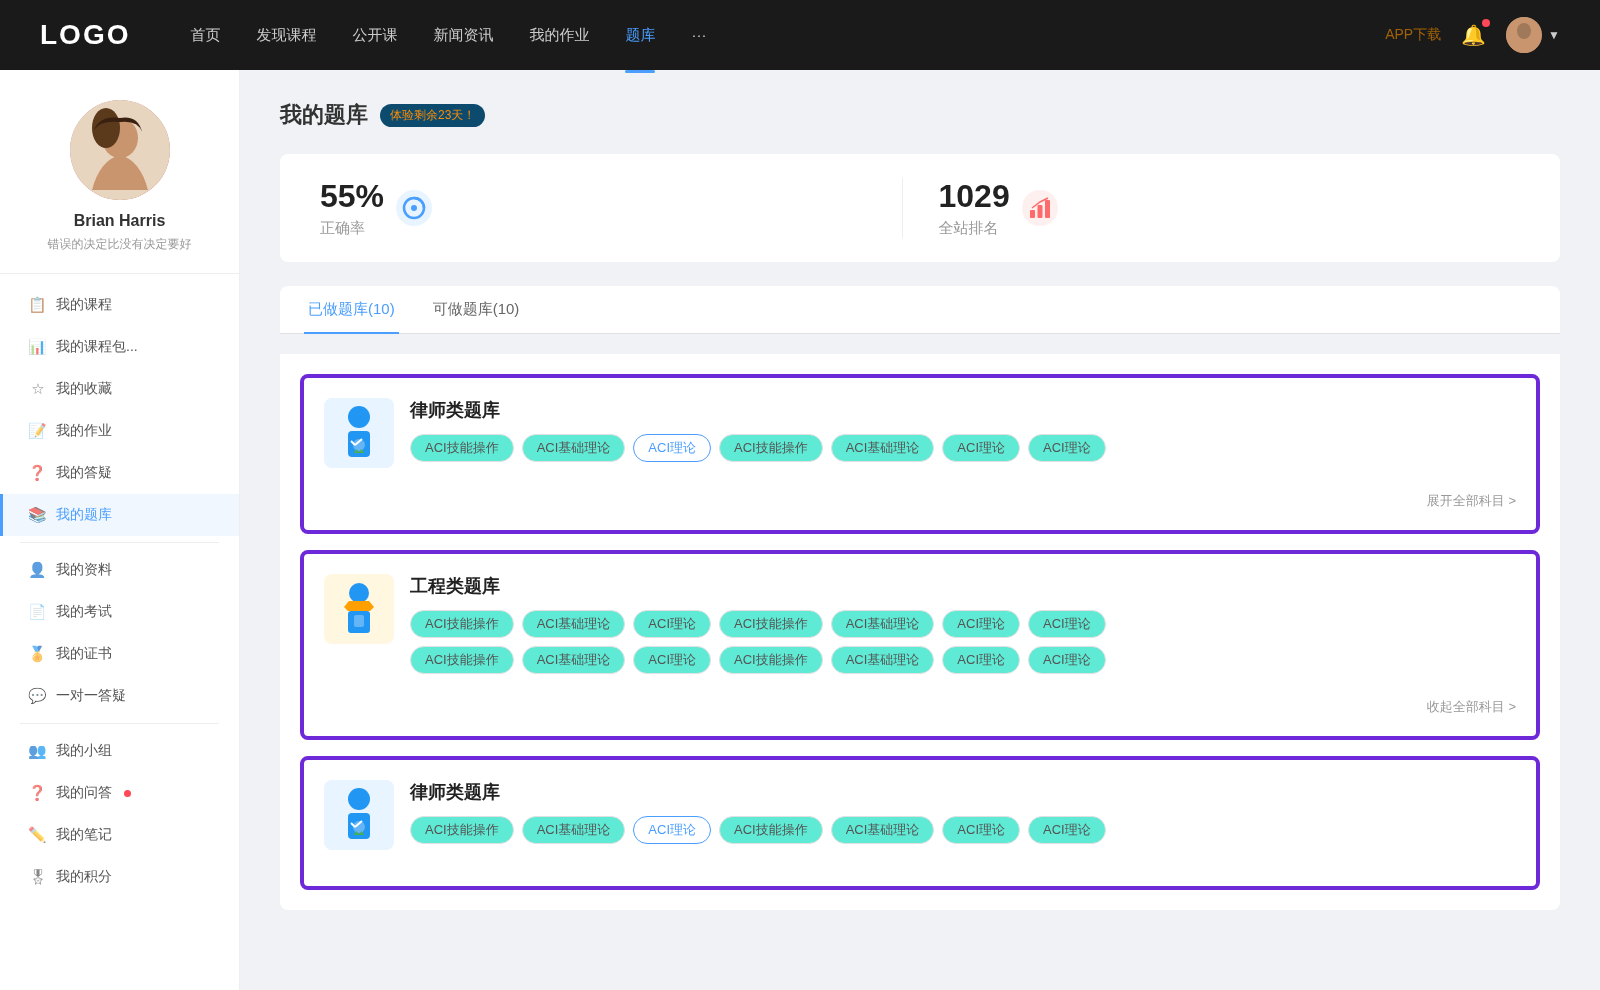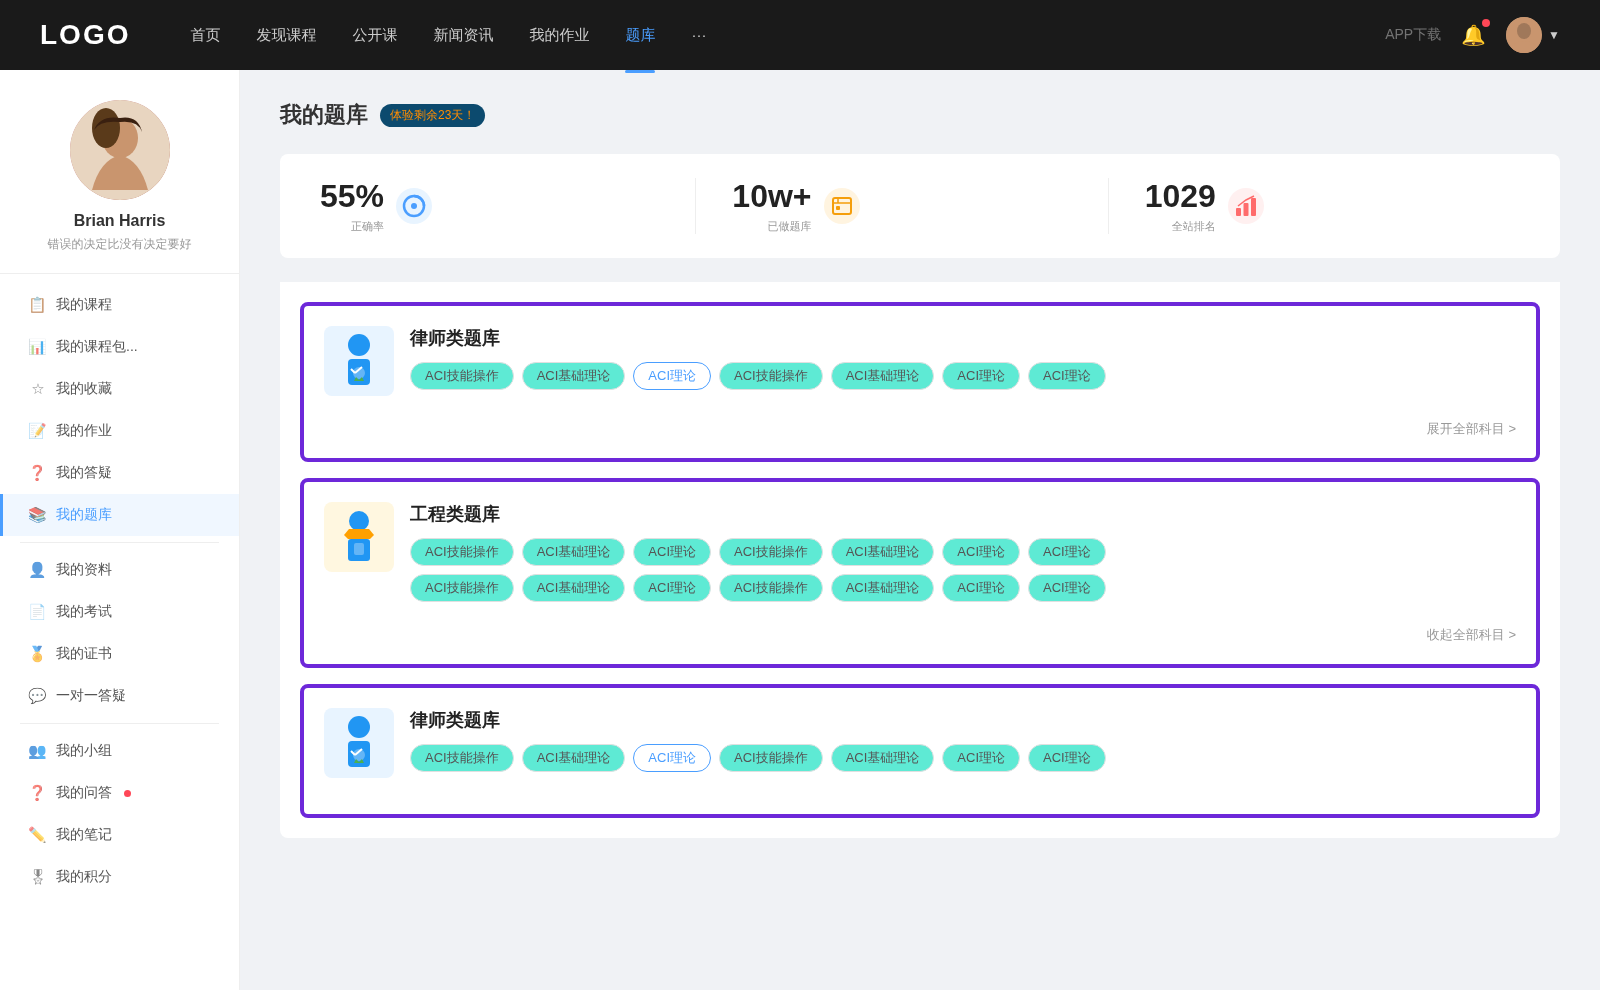"APP下载" .app-download { color: #737373 -> #a16207 }
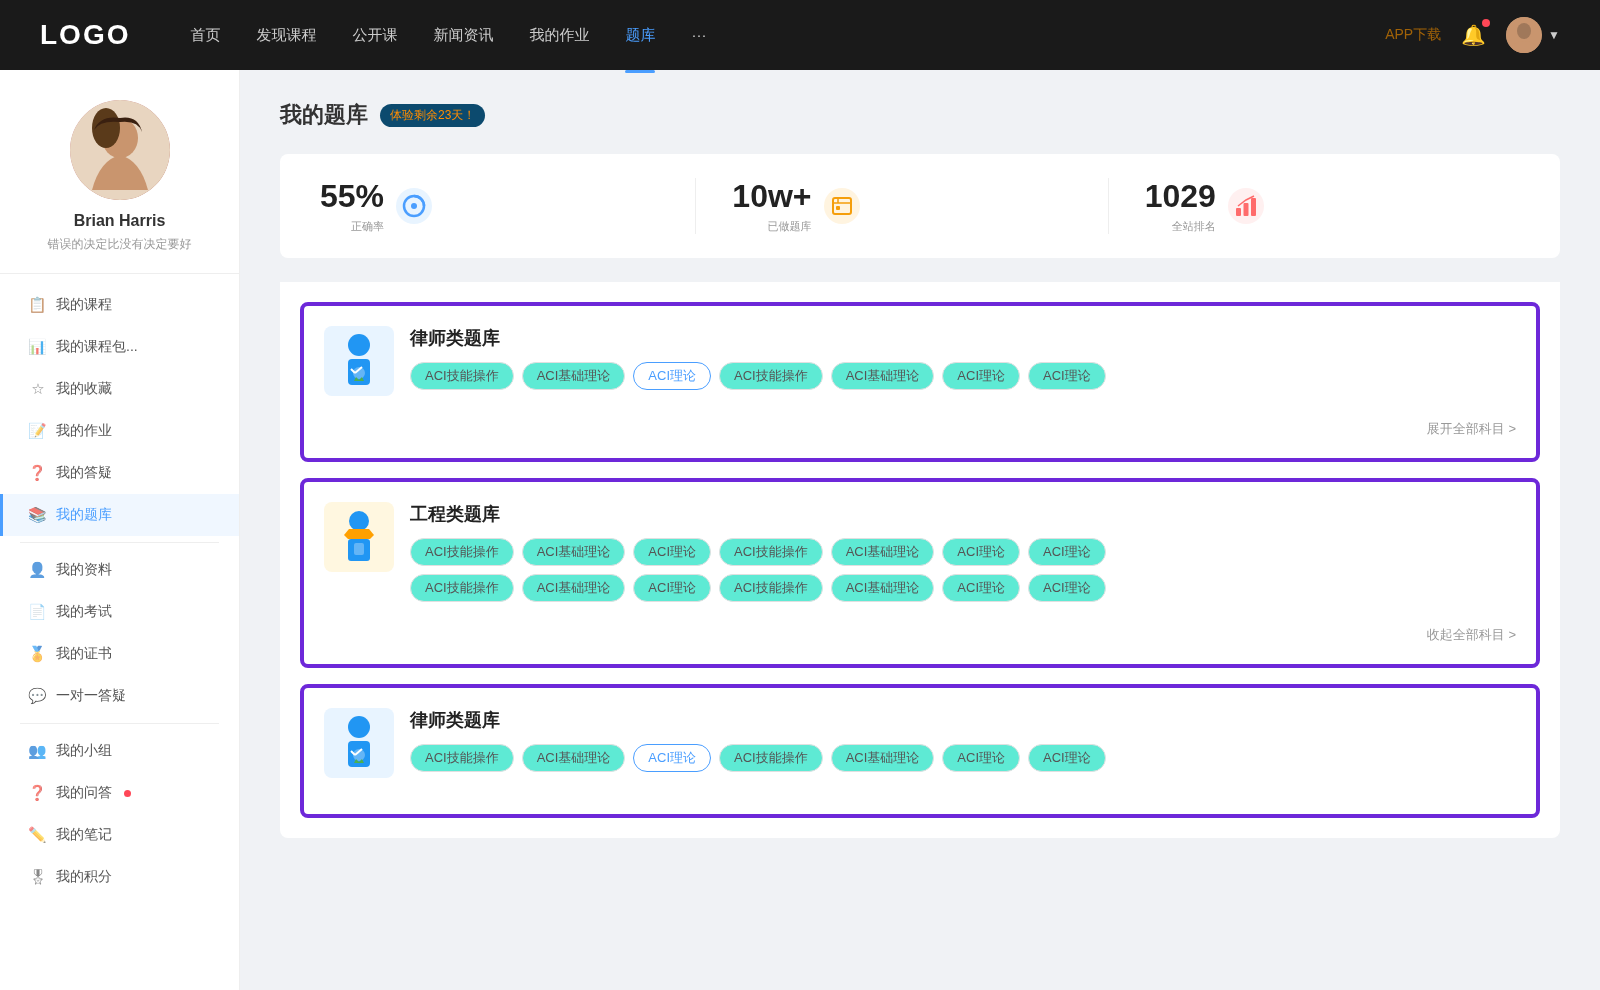"10w+" div.stat-item { html: <div> <div> <div>10w+</div> <div>已做题库</div> </div> <div> <svg> <rect></rect> <line></line> <line></line> <rect></rect> </svg> </div> </div> -> none }
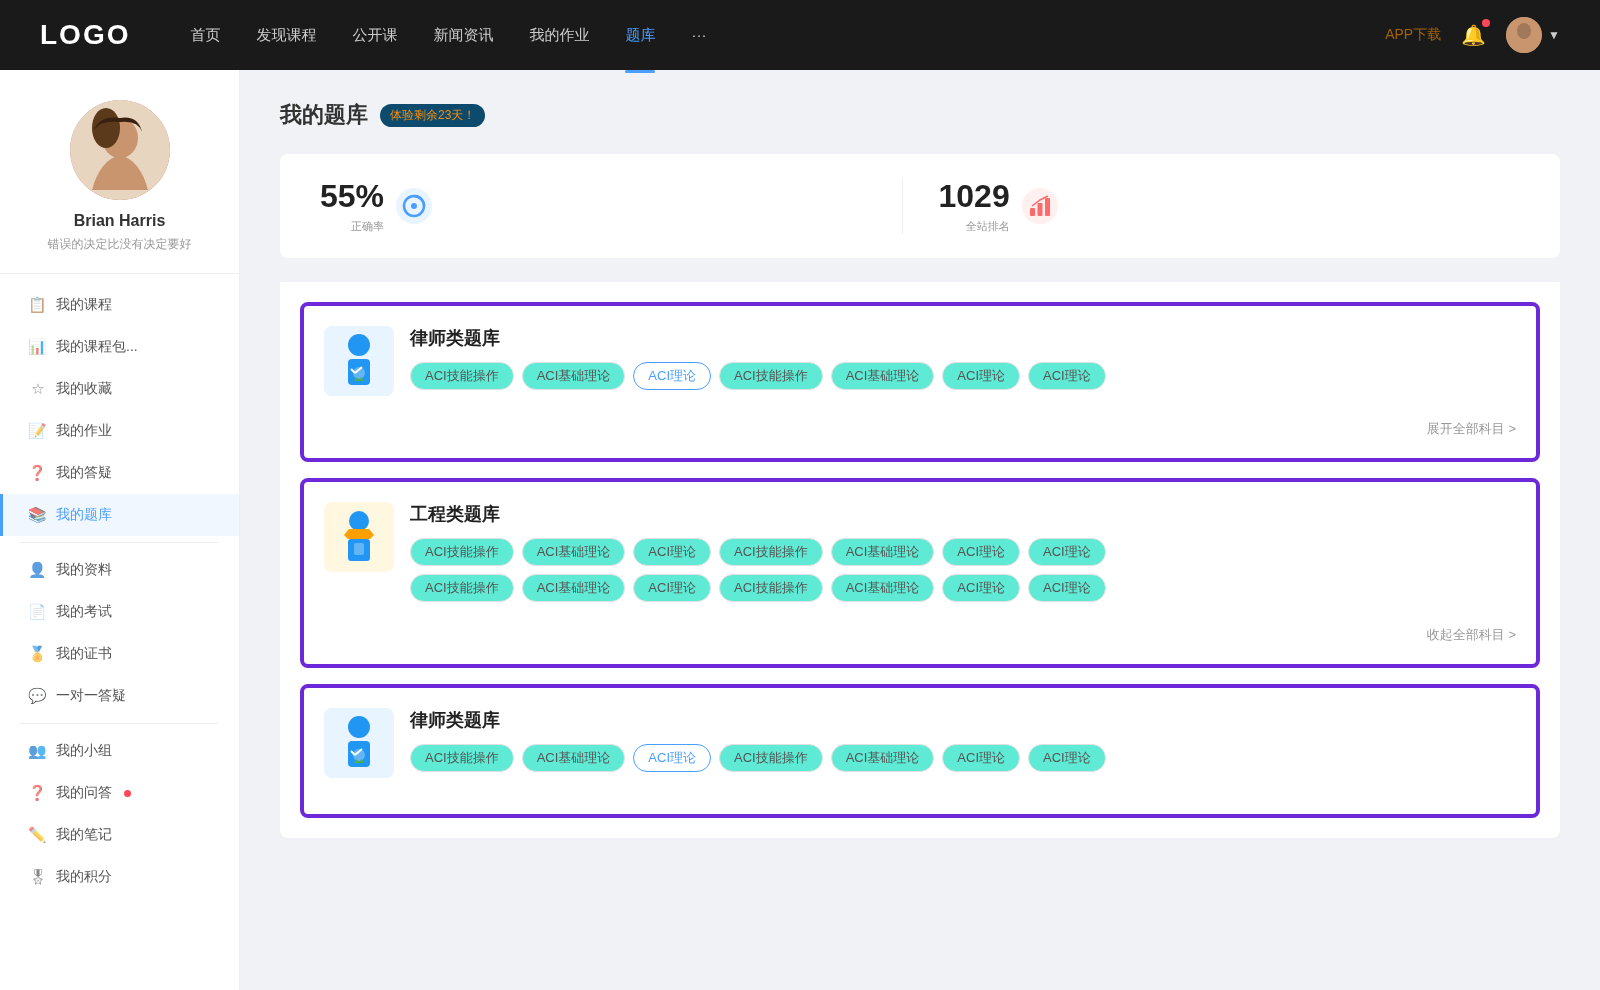"正确率" .stat-label { font-size: 11px -> 15px; text-align: right -> none }
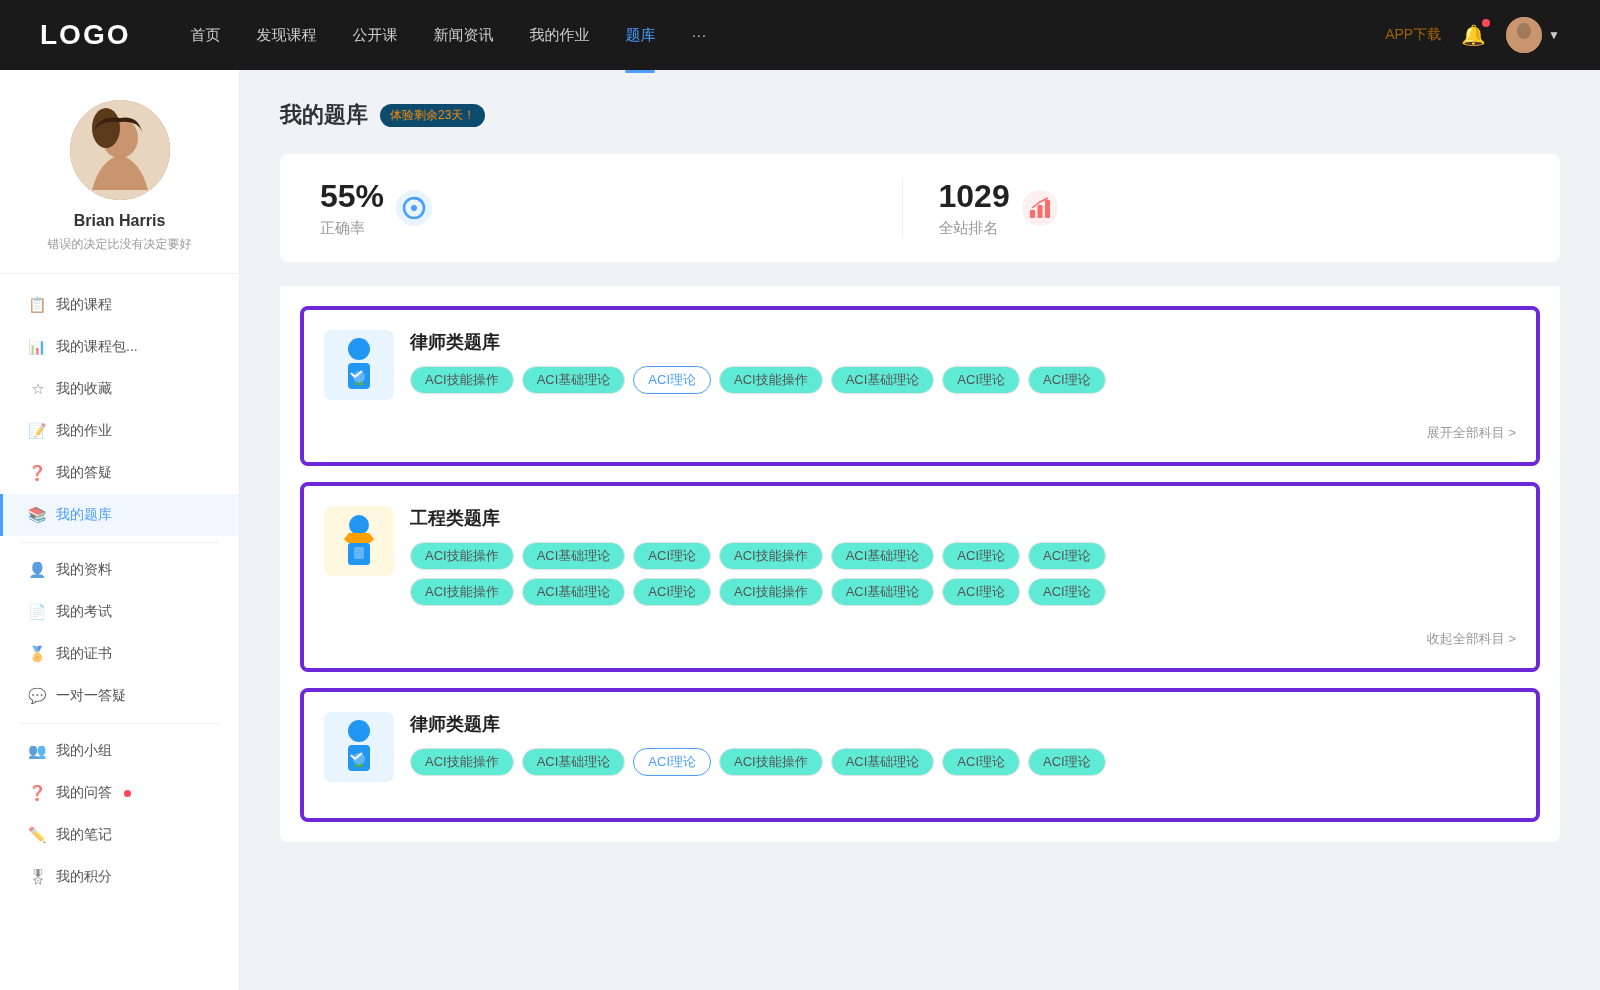"已做题库(10)" div.tabs-bar { html: none -> <div> <div>已做题库(10)</div> <div>可做题库(10)</div> </div> }
